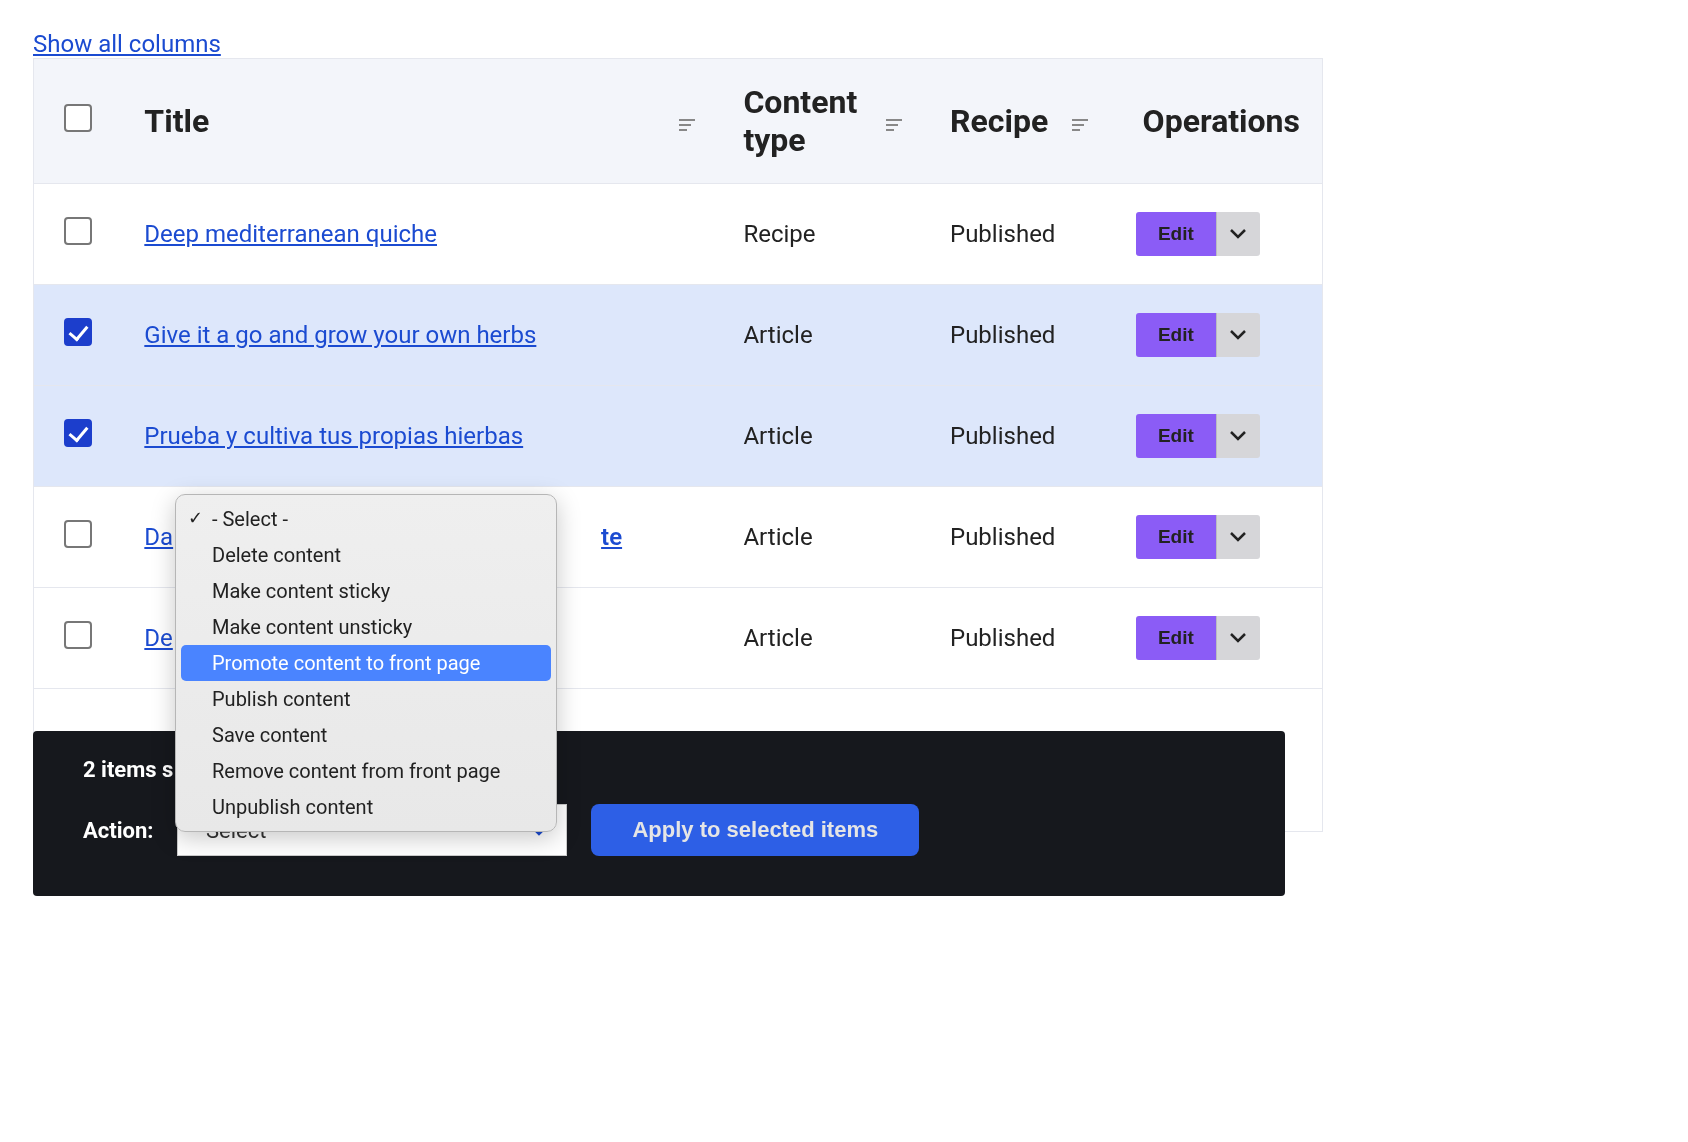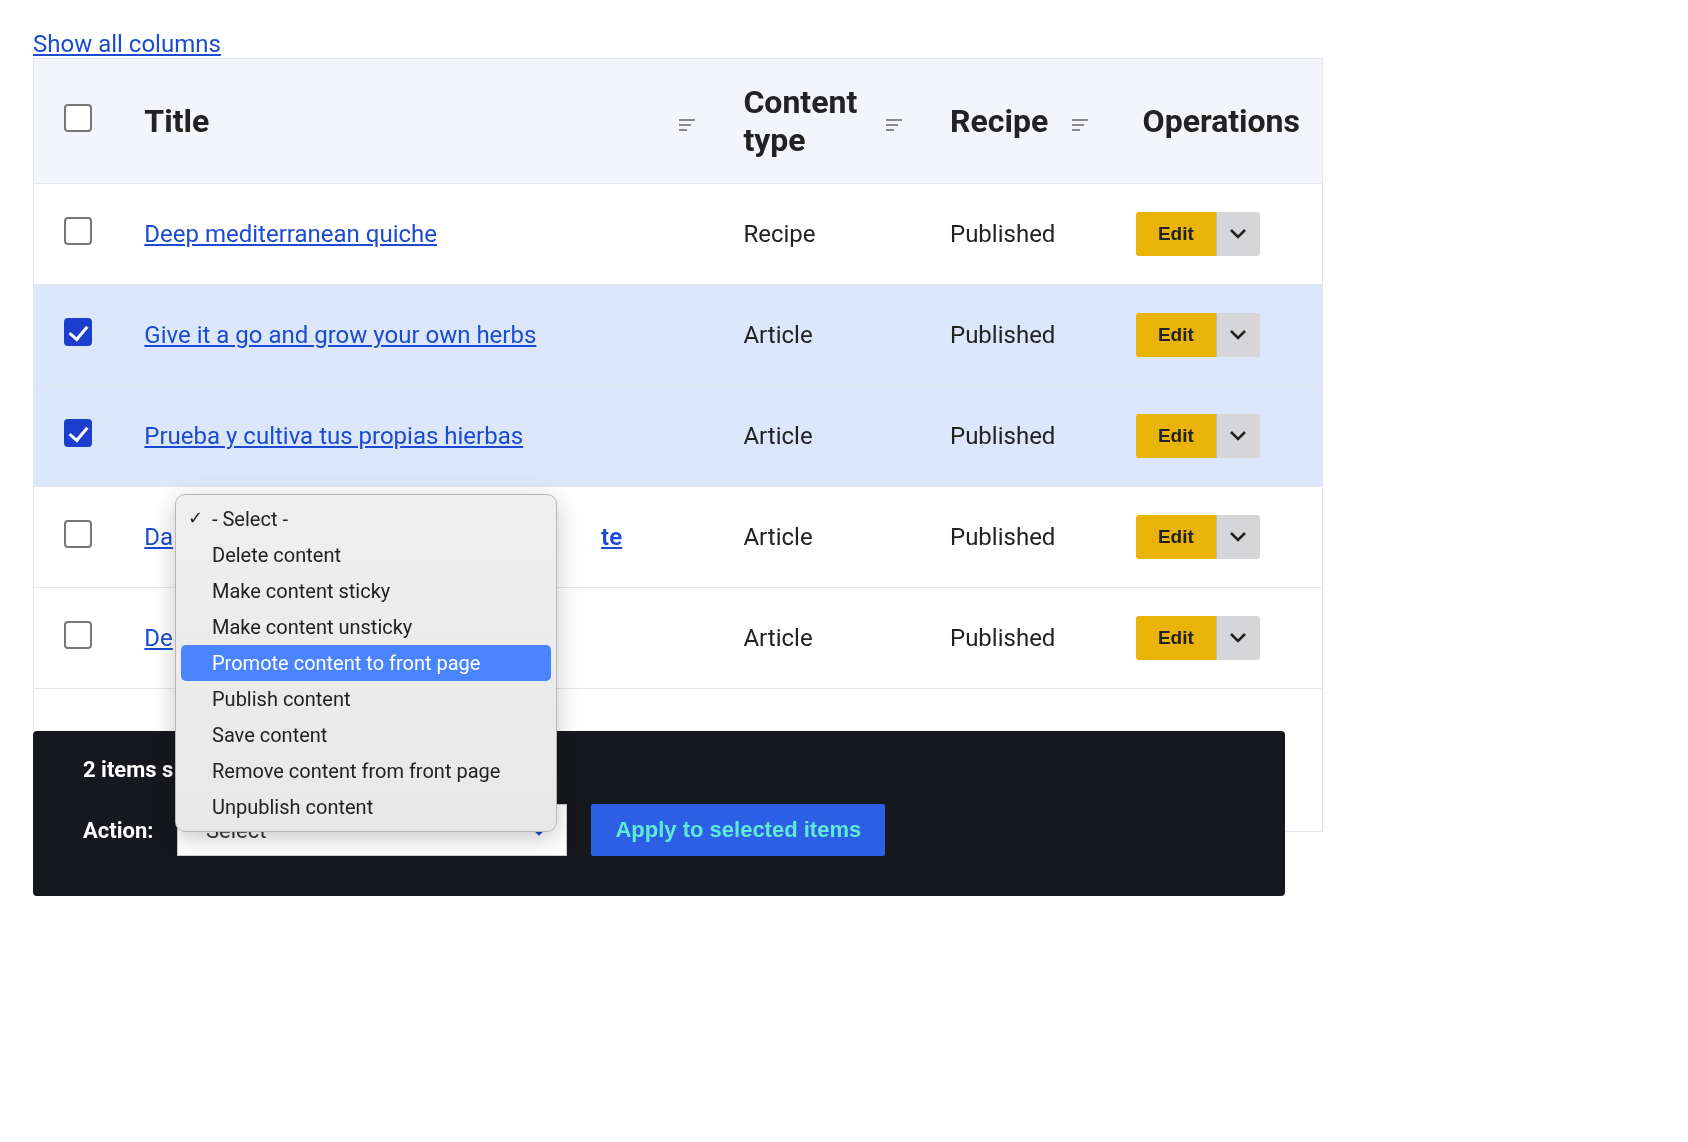"Edit" .edit-btn .edit-main { background: #eab308 -> #8b5cf6 }
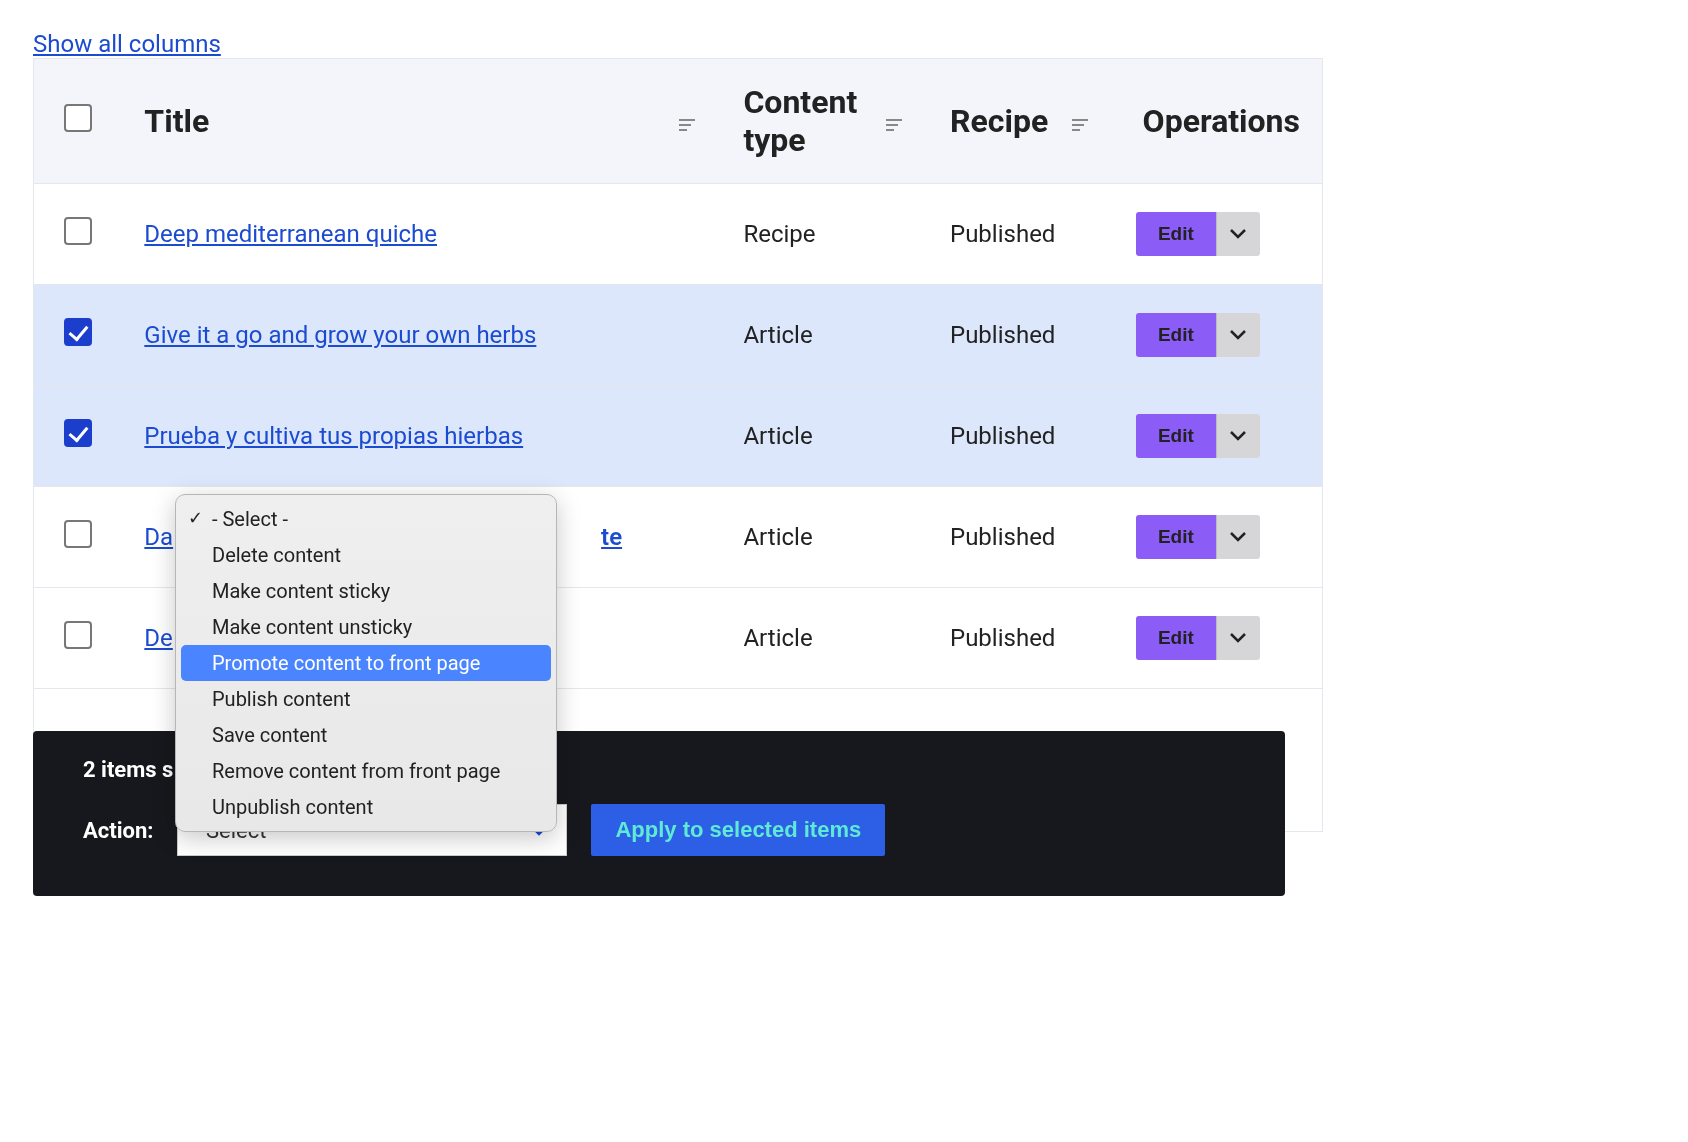"Apply to selected items" .apply-btn { border-radius: 2px -> 8px; color: #5eead4 -> #e5e5e5; padding: 0 24px -> 0 41px }
